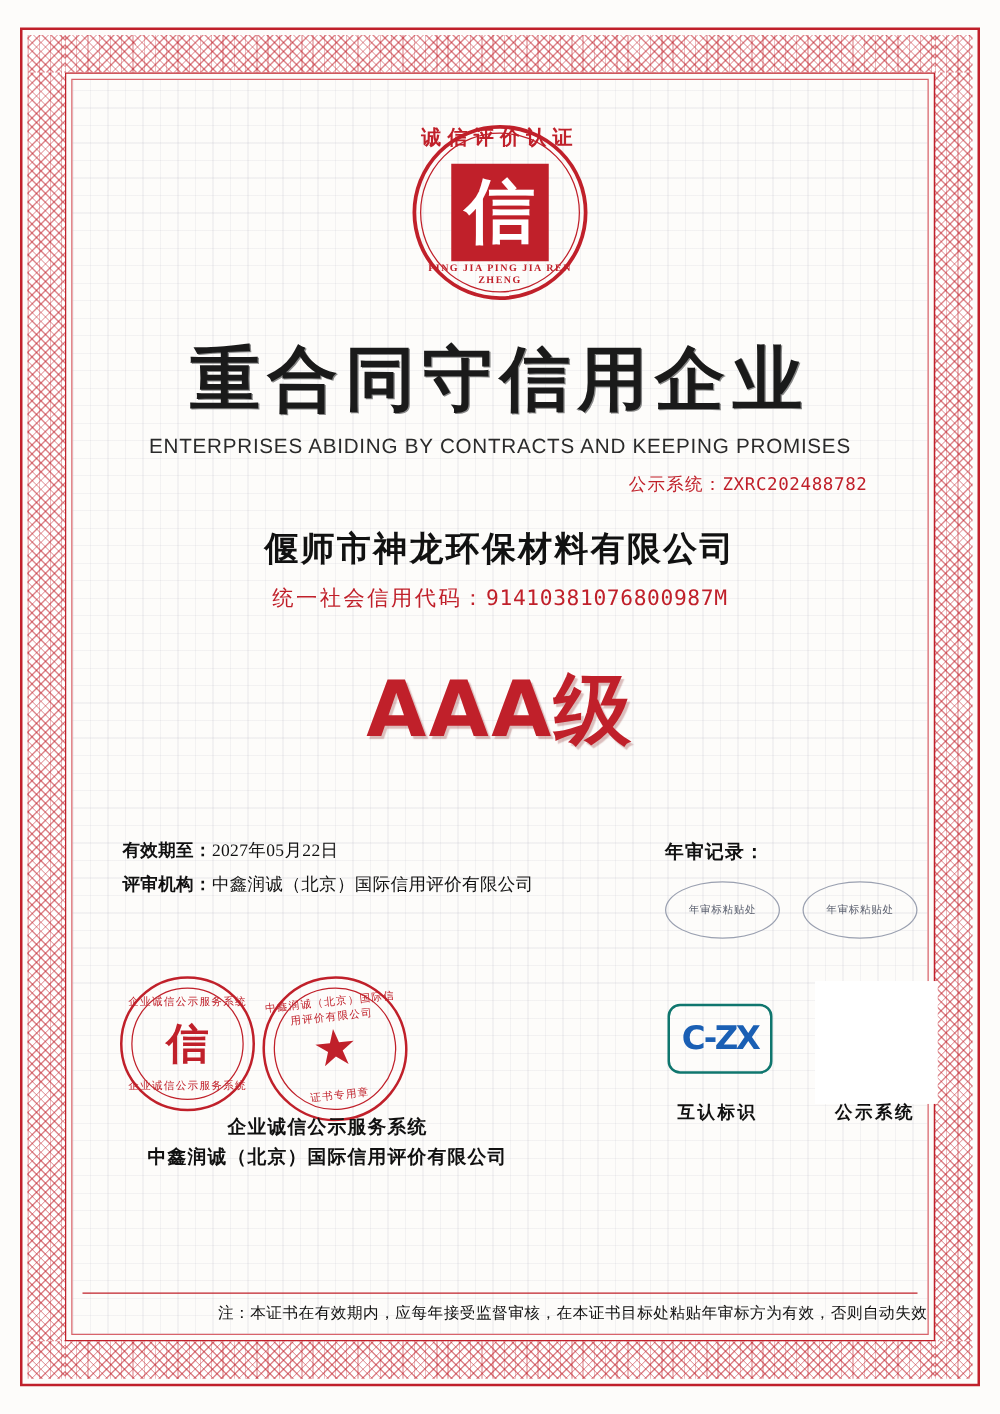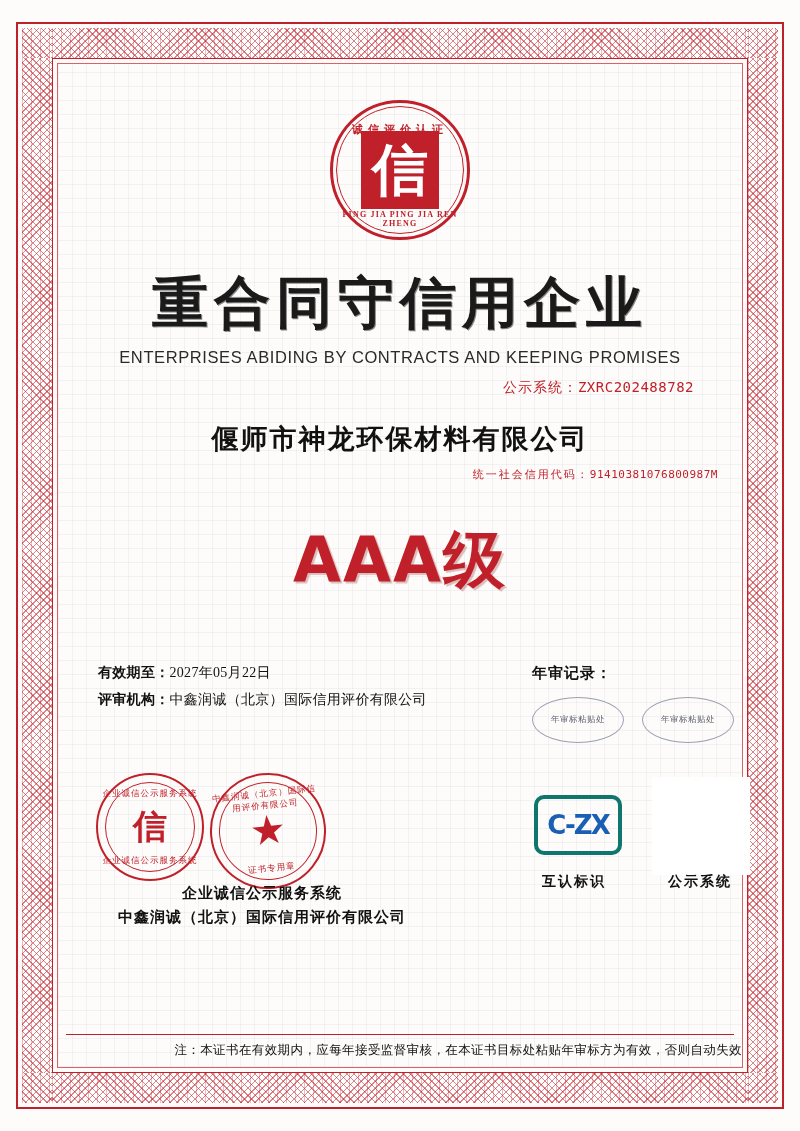"诚信评价认证" .emblem-top-text { font-size: 11px -> 16px; top: 22px -> 0 }
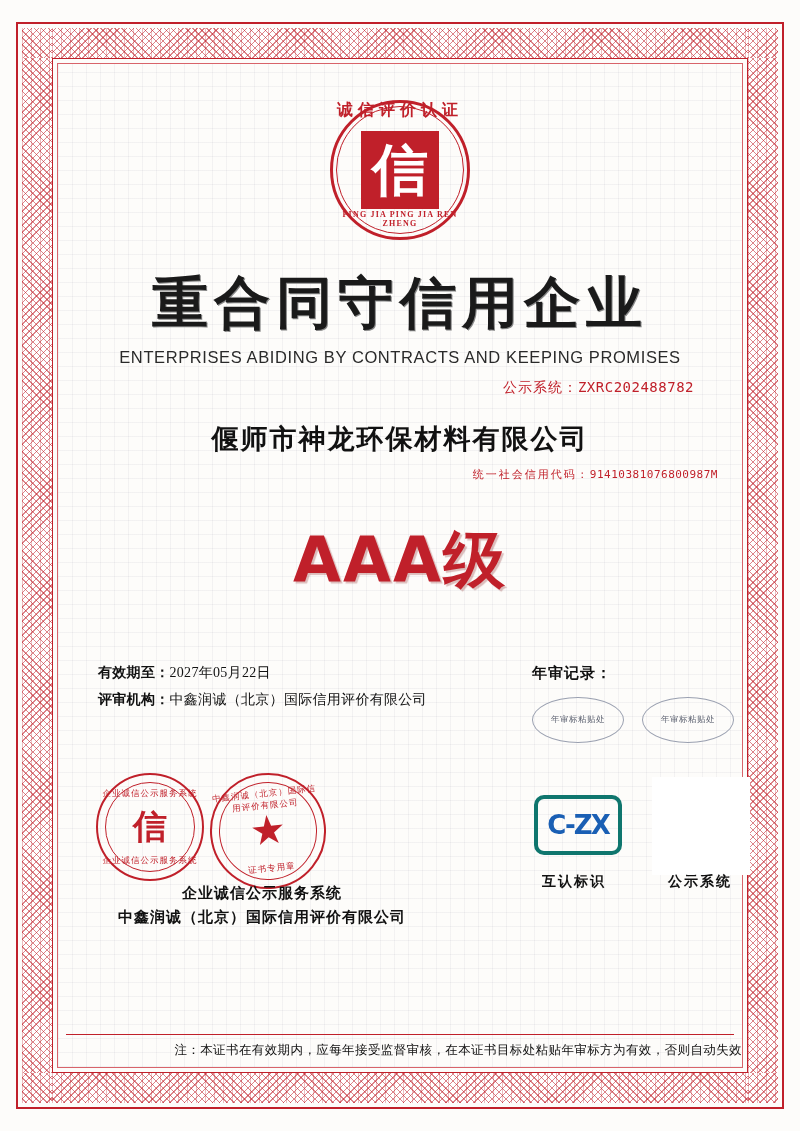"统一社会信用代码：91410381076800987M" .usci { font-size: 11px -> 17px; text-align: right -> center }
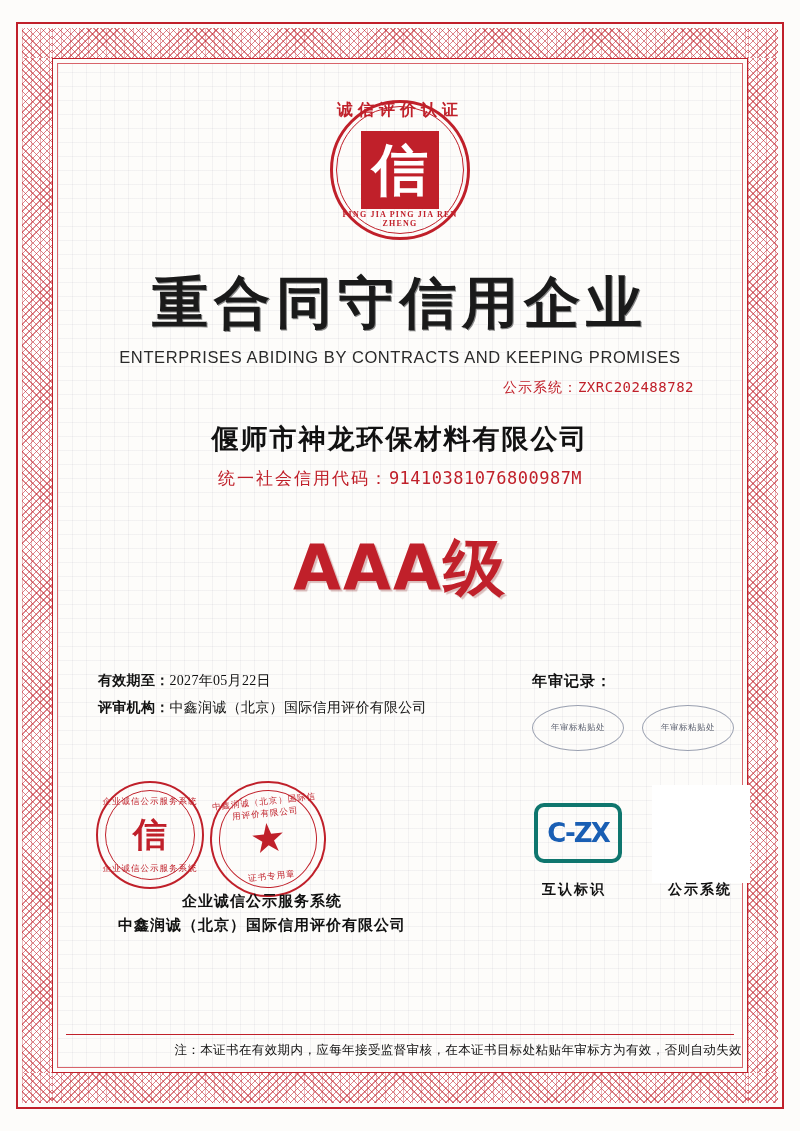"C-ZX" .mutual-mark { border: 4px solid #0f766e -> 2px solid #0f766e }
